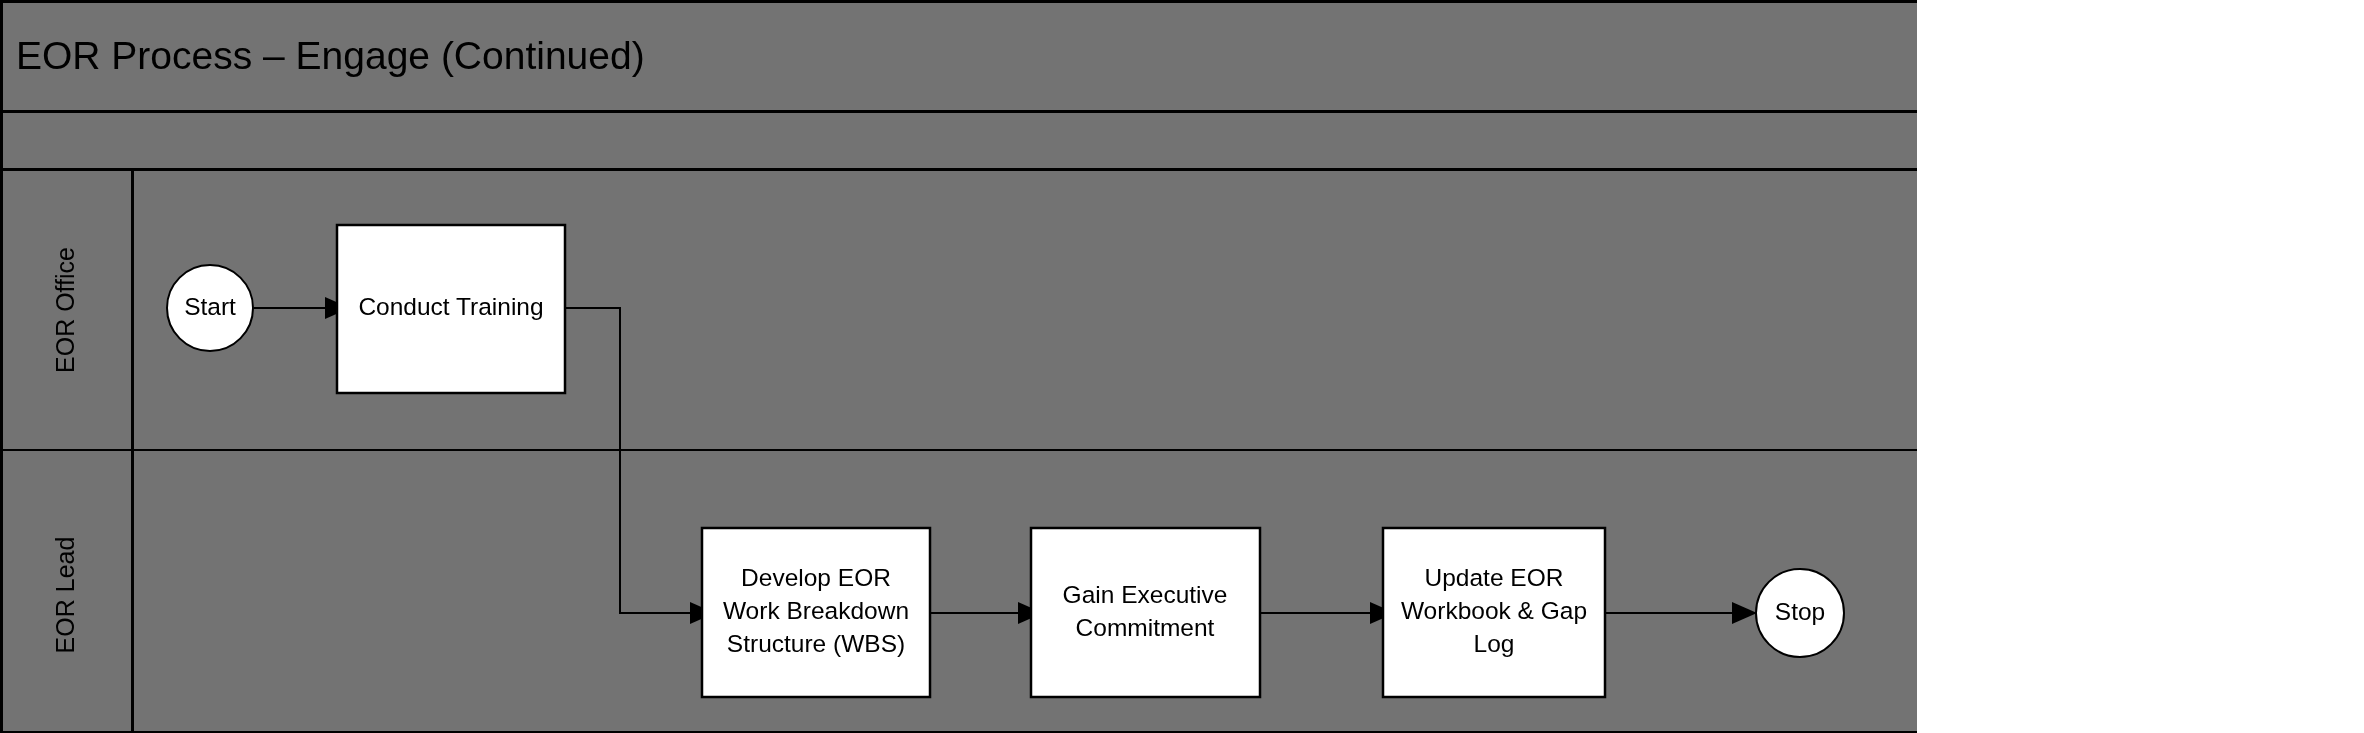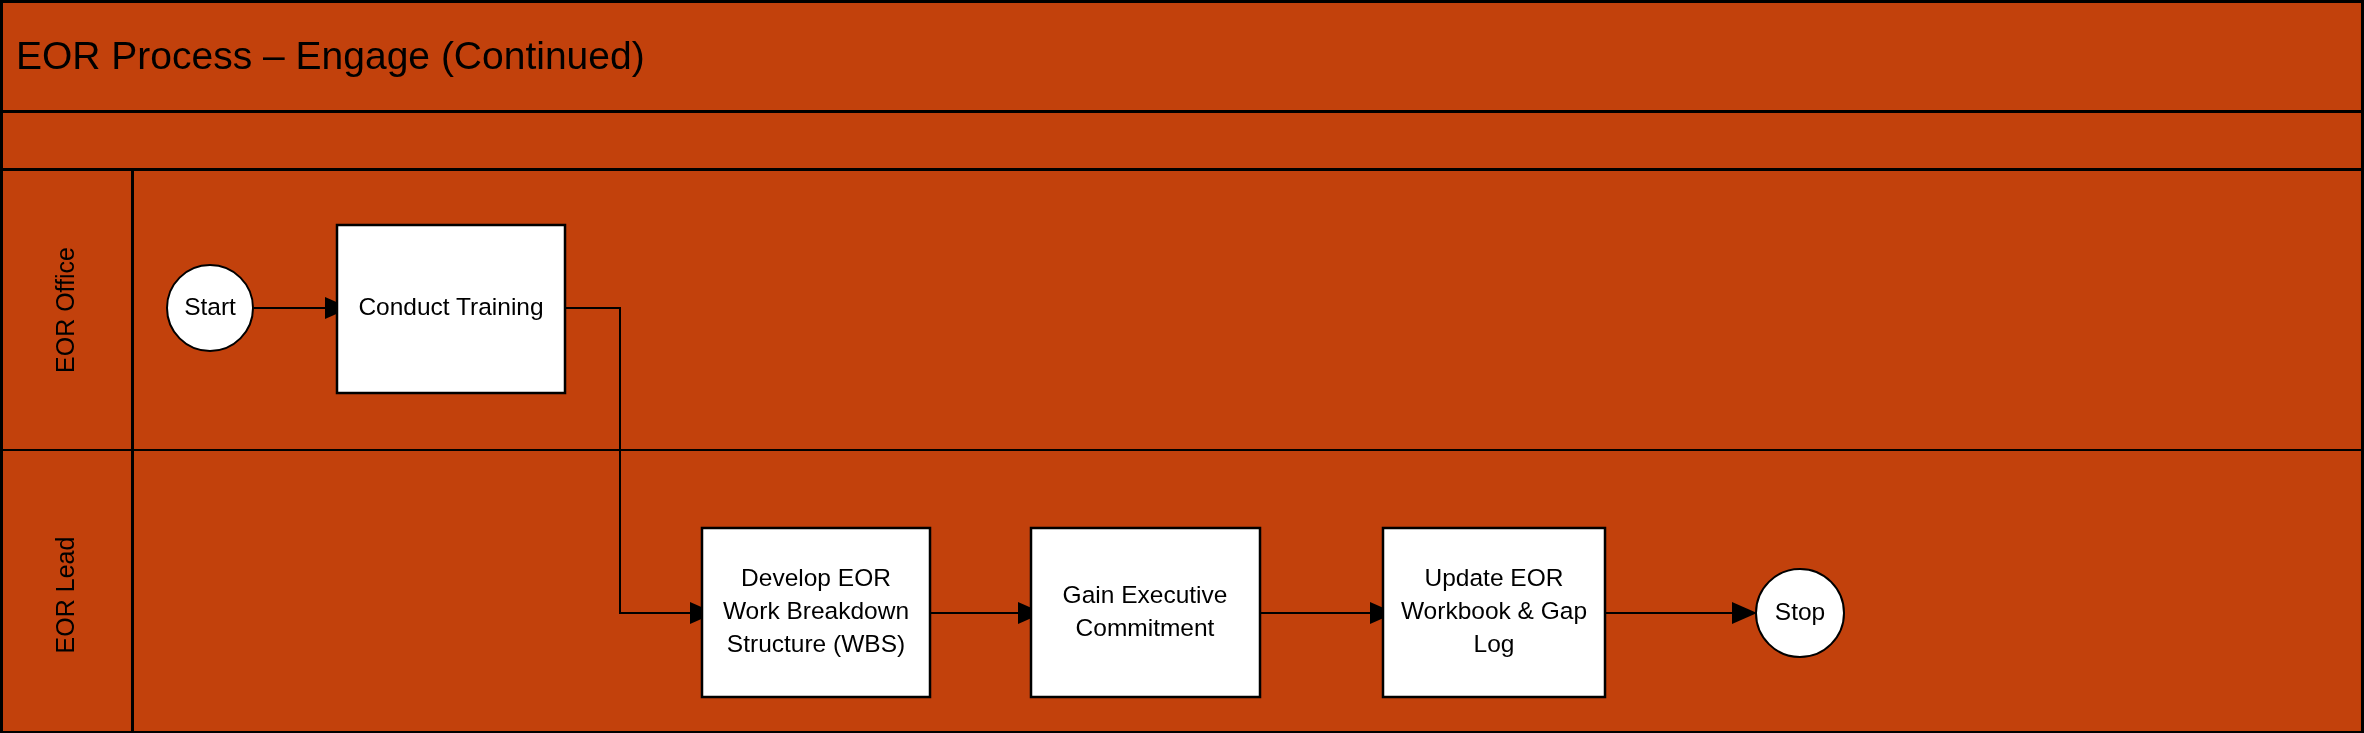"EOR Process – Engage (Continued)" #diagram-root { background: #c2410c -> #737373; width: 2364px -> 1917px }
